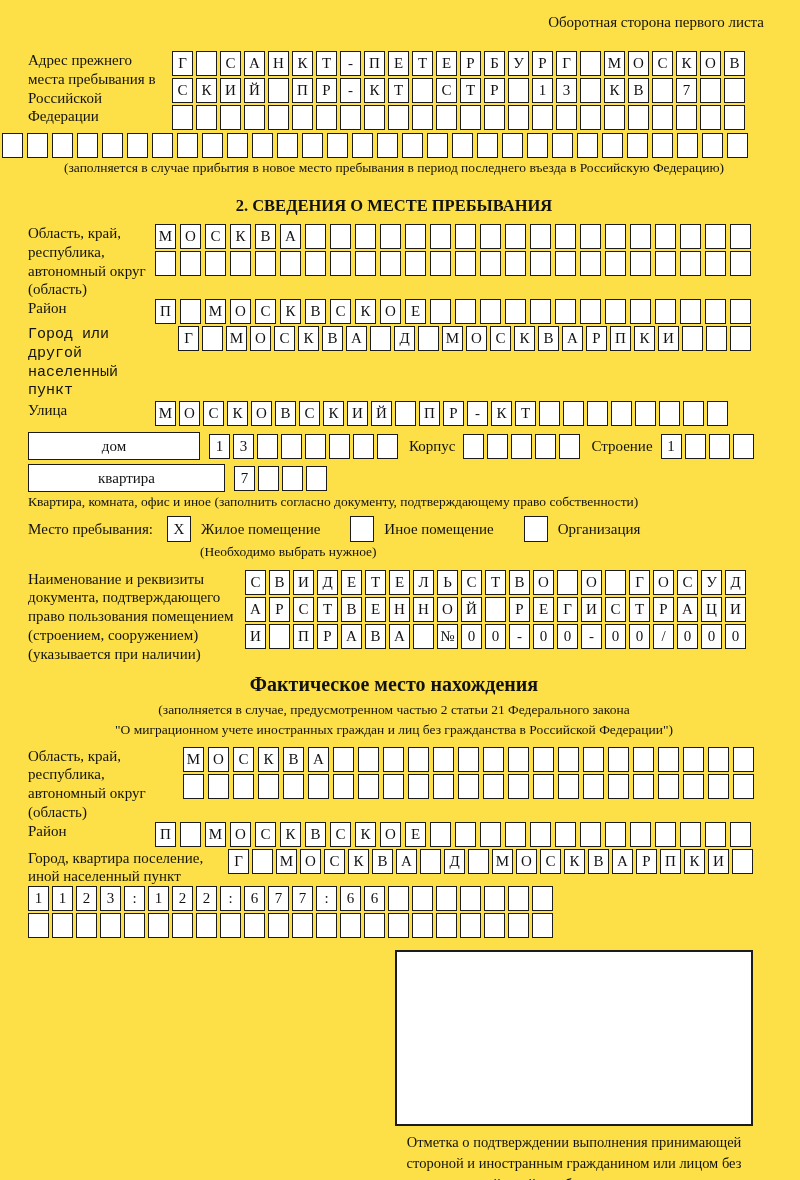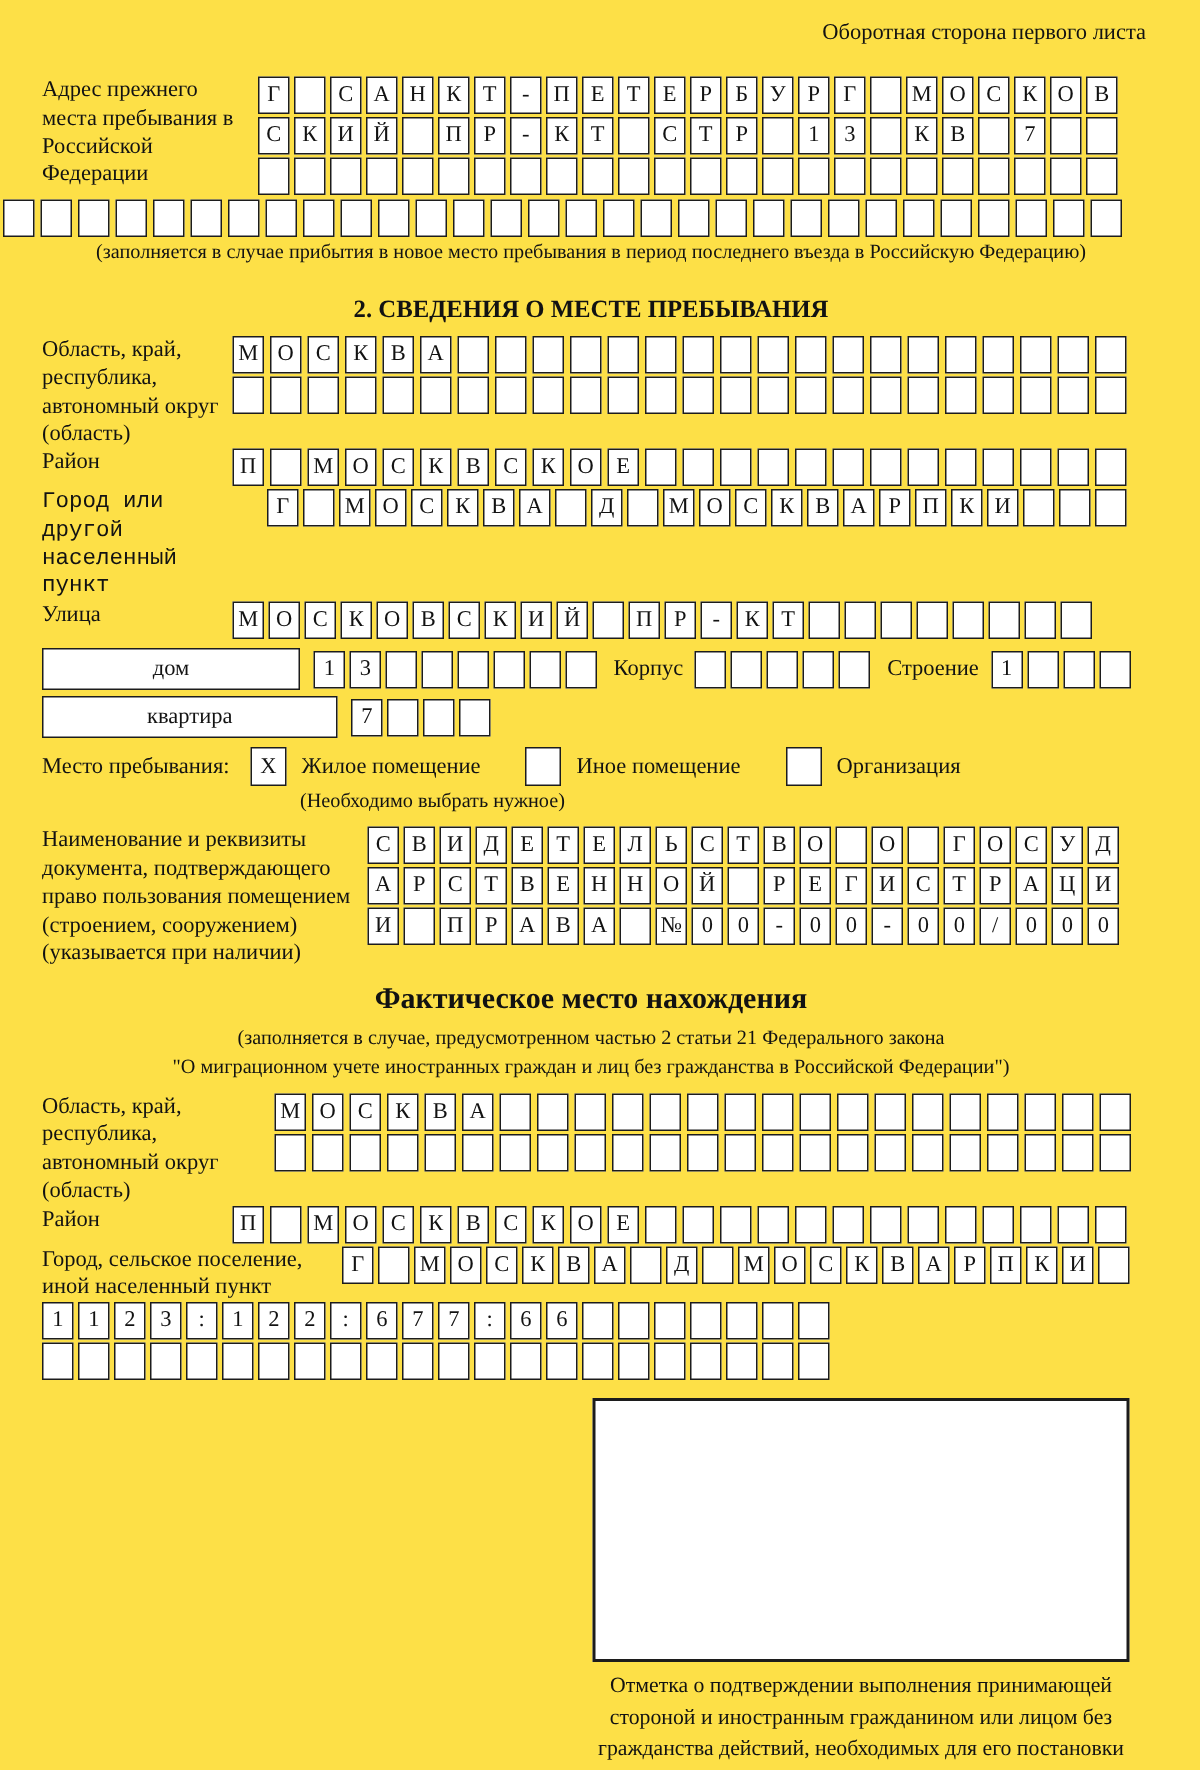"Квартира, комната, офис и иное" div.note { html: none -> <div>Квартира, комната, офис и иное (заполнить согласно документу, подтверждающему право собственности)</div> }
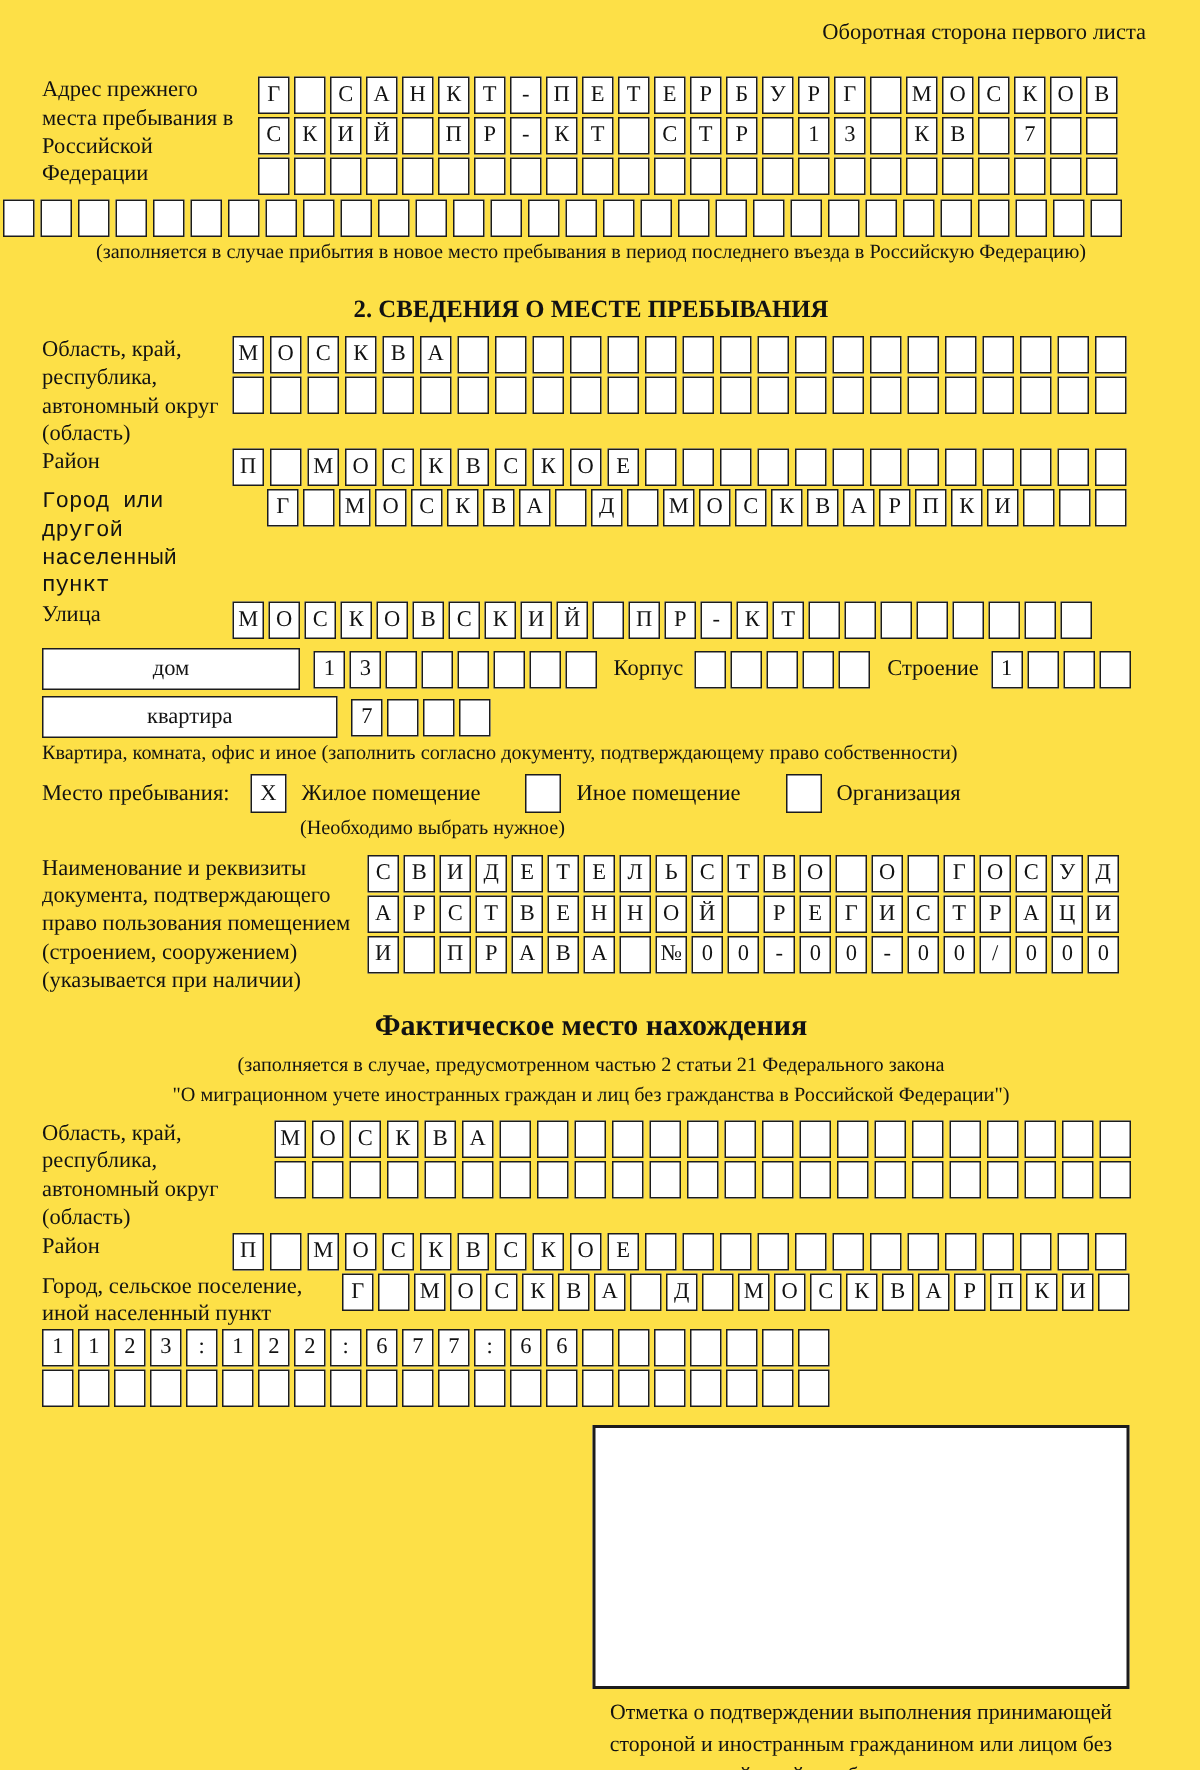"Город, сельское поселение, иной" div.label { text: сельское -> квартира }
